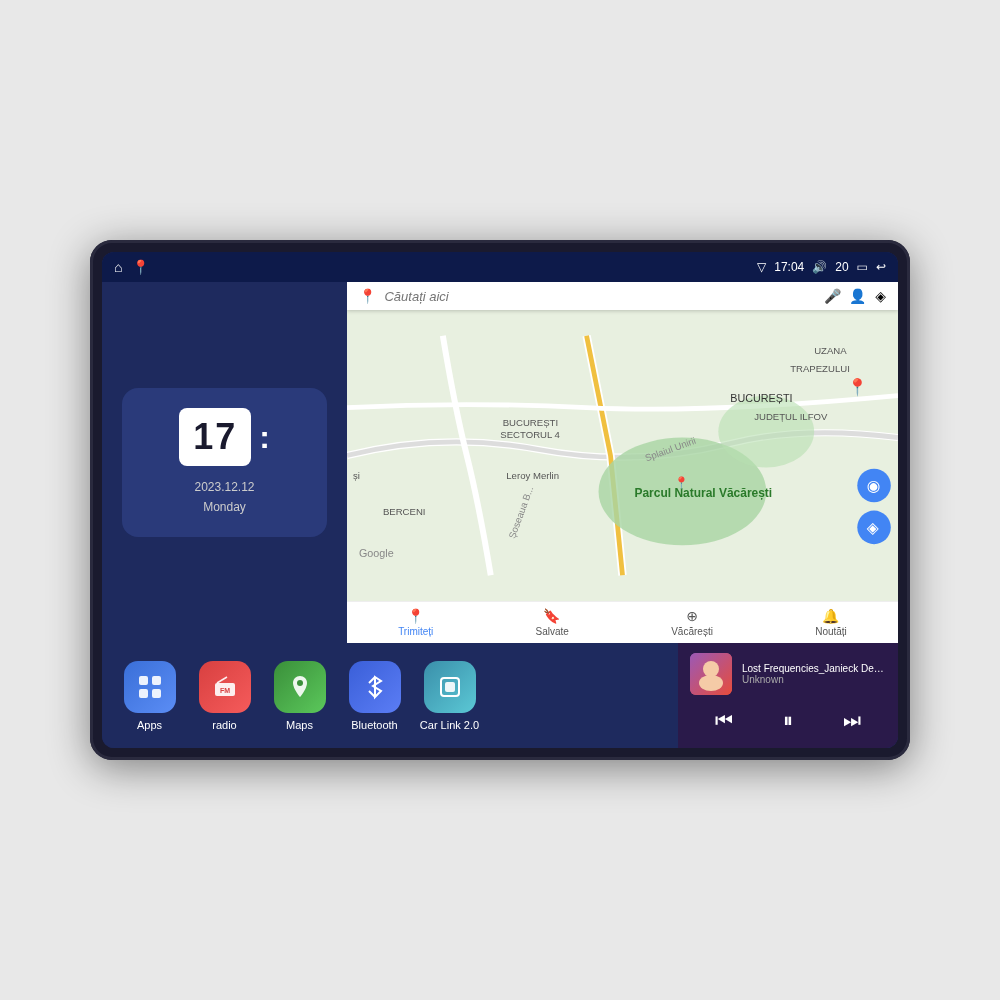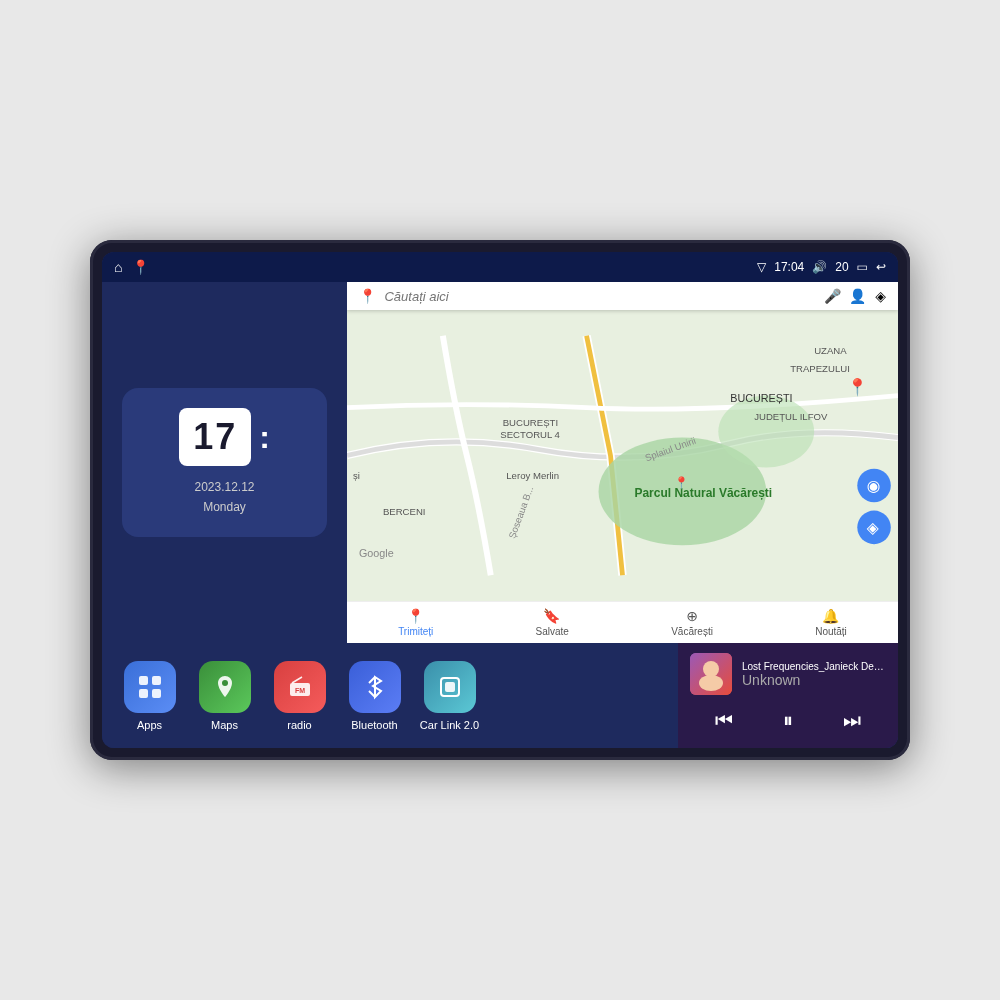"Unknown" .music-artist { font-size: 14px -> 10px }
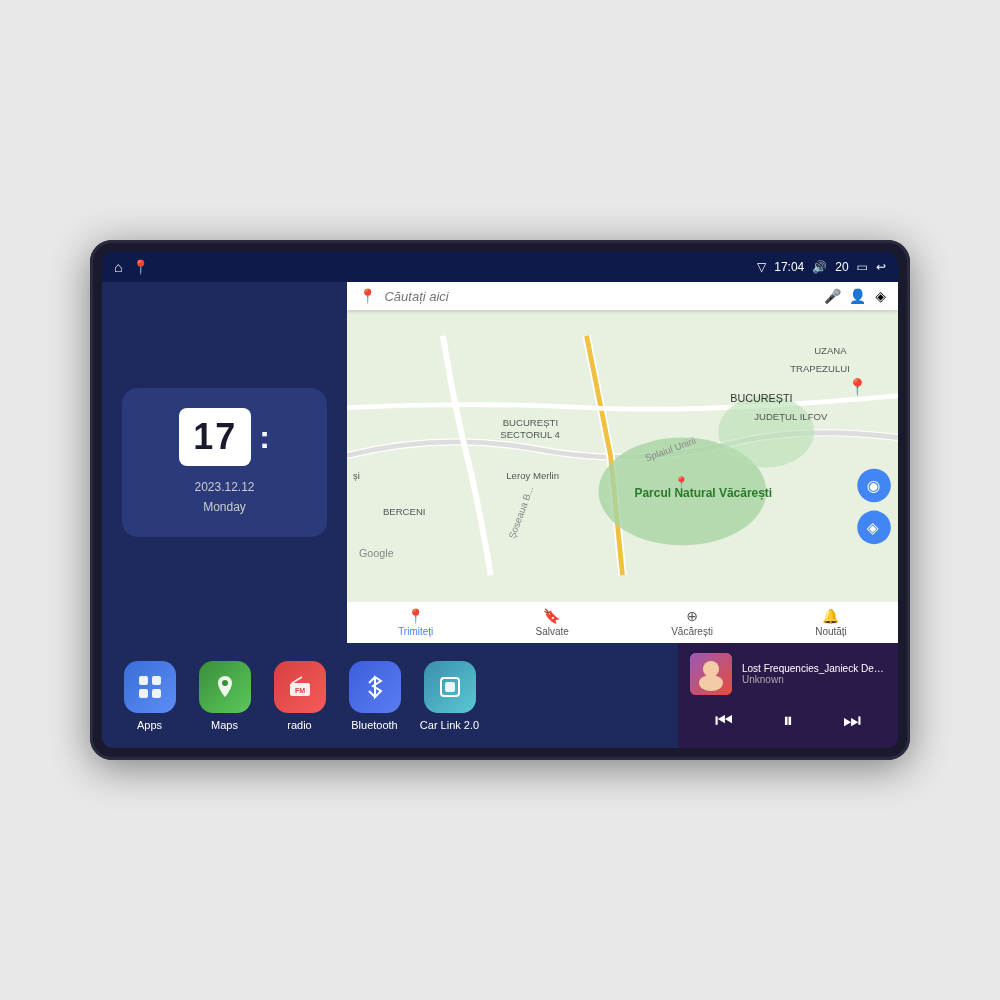"Maps" div.app-icon-item { order: before "radio" -> after "radio" }
